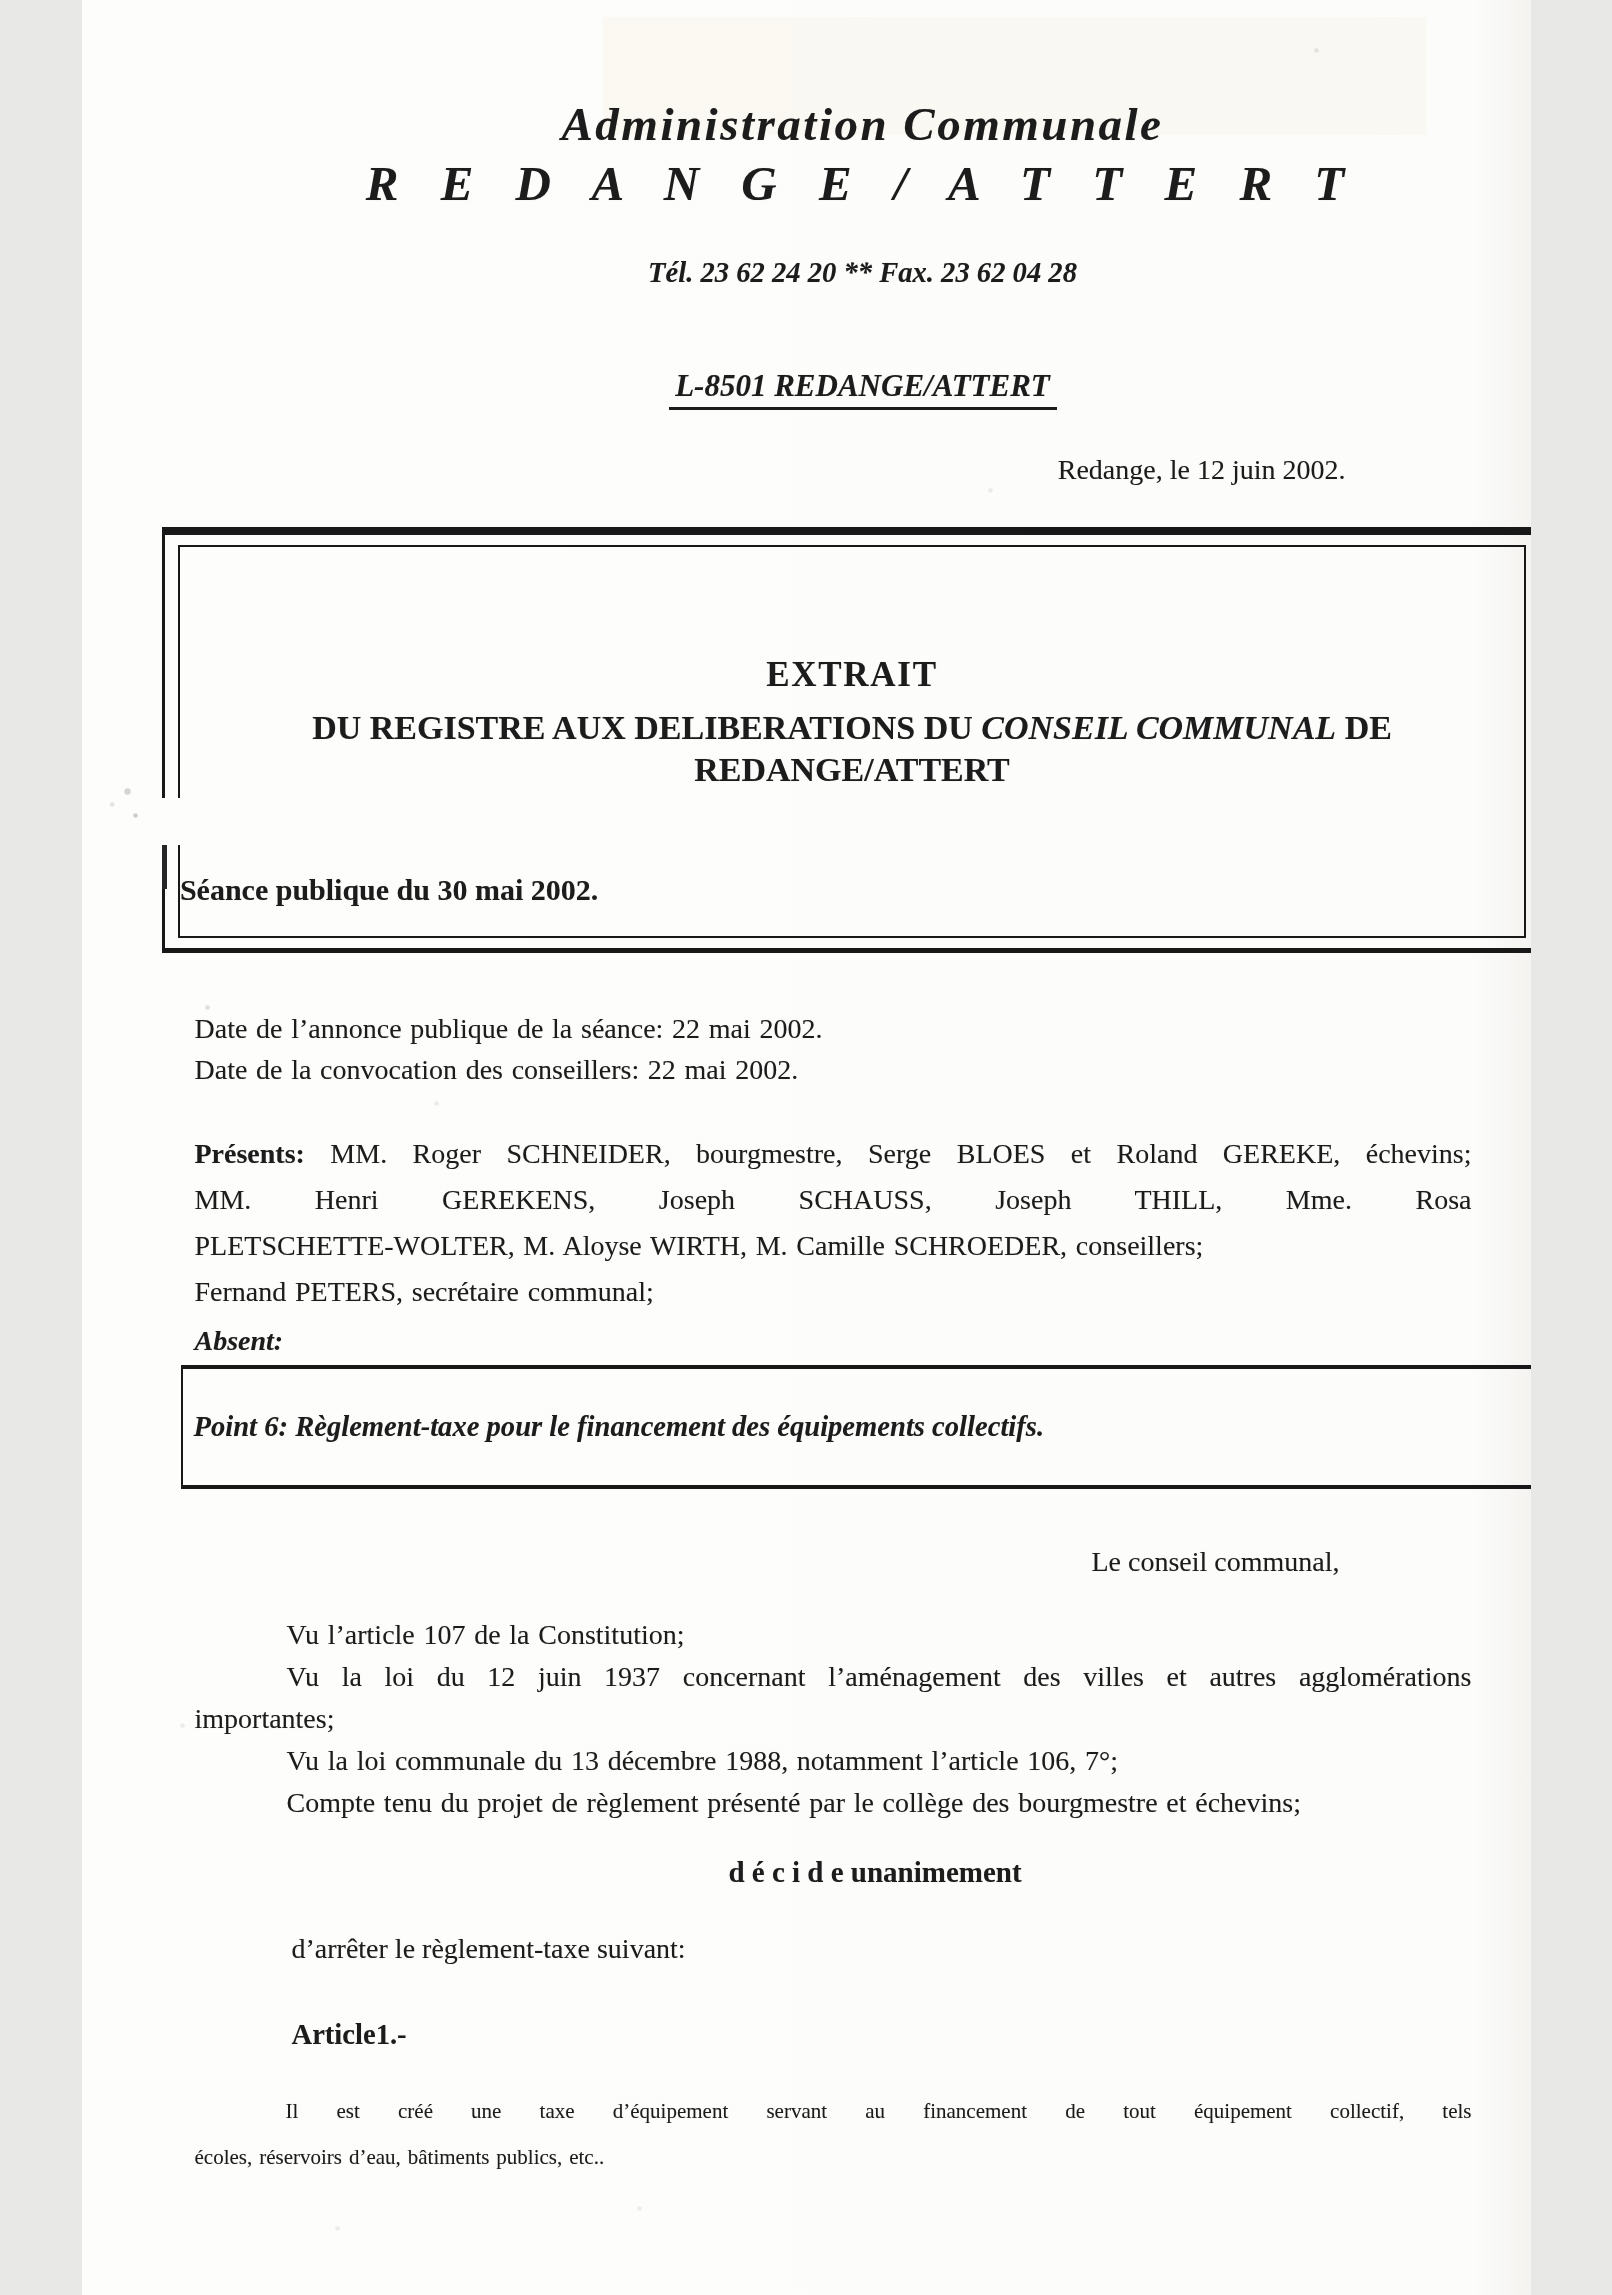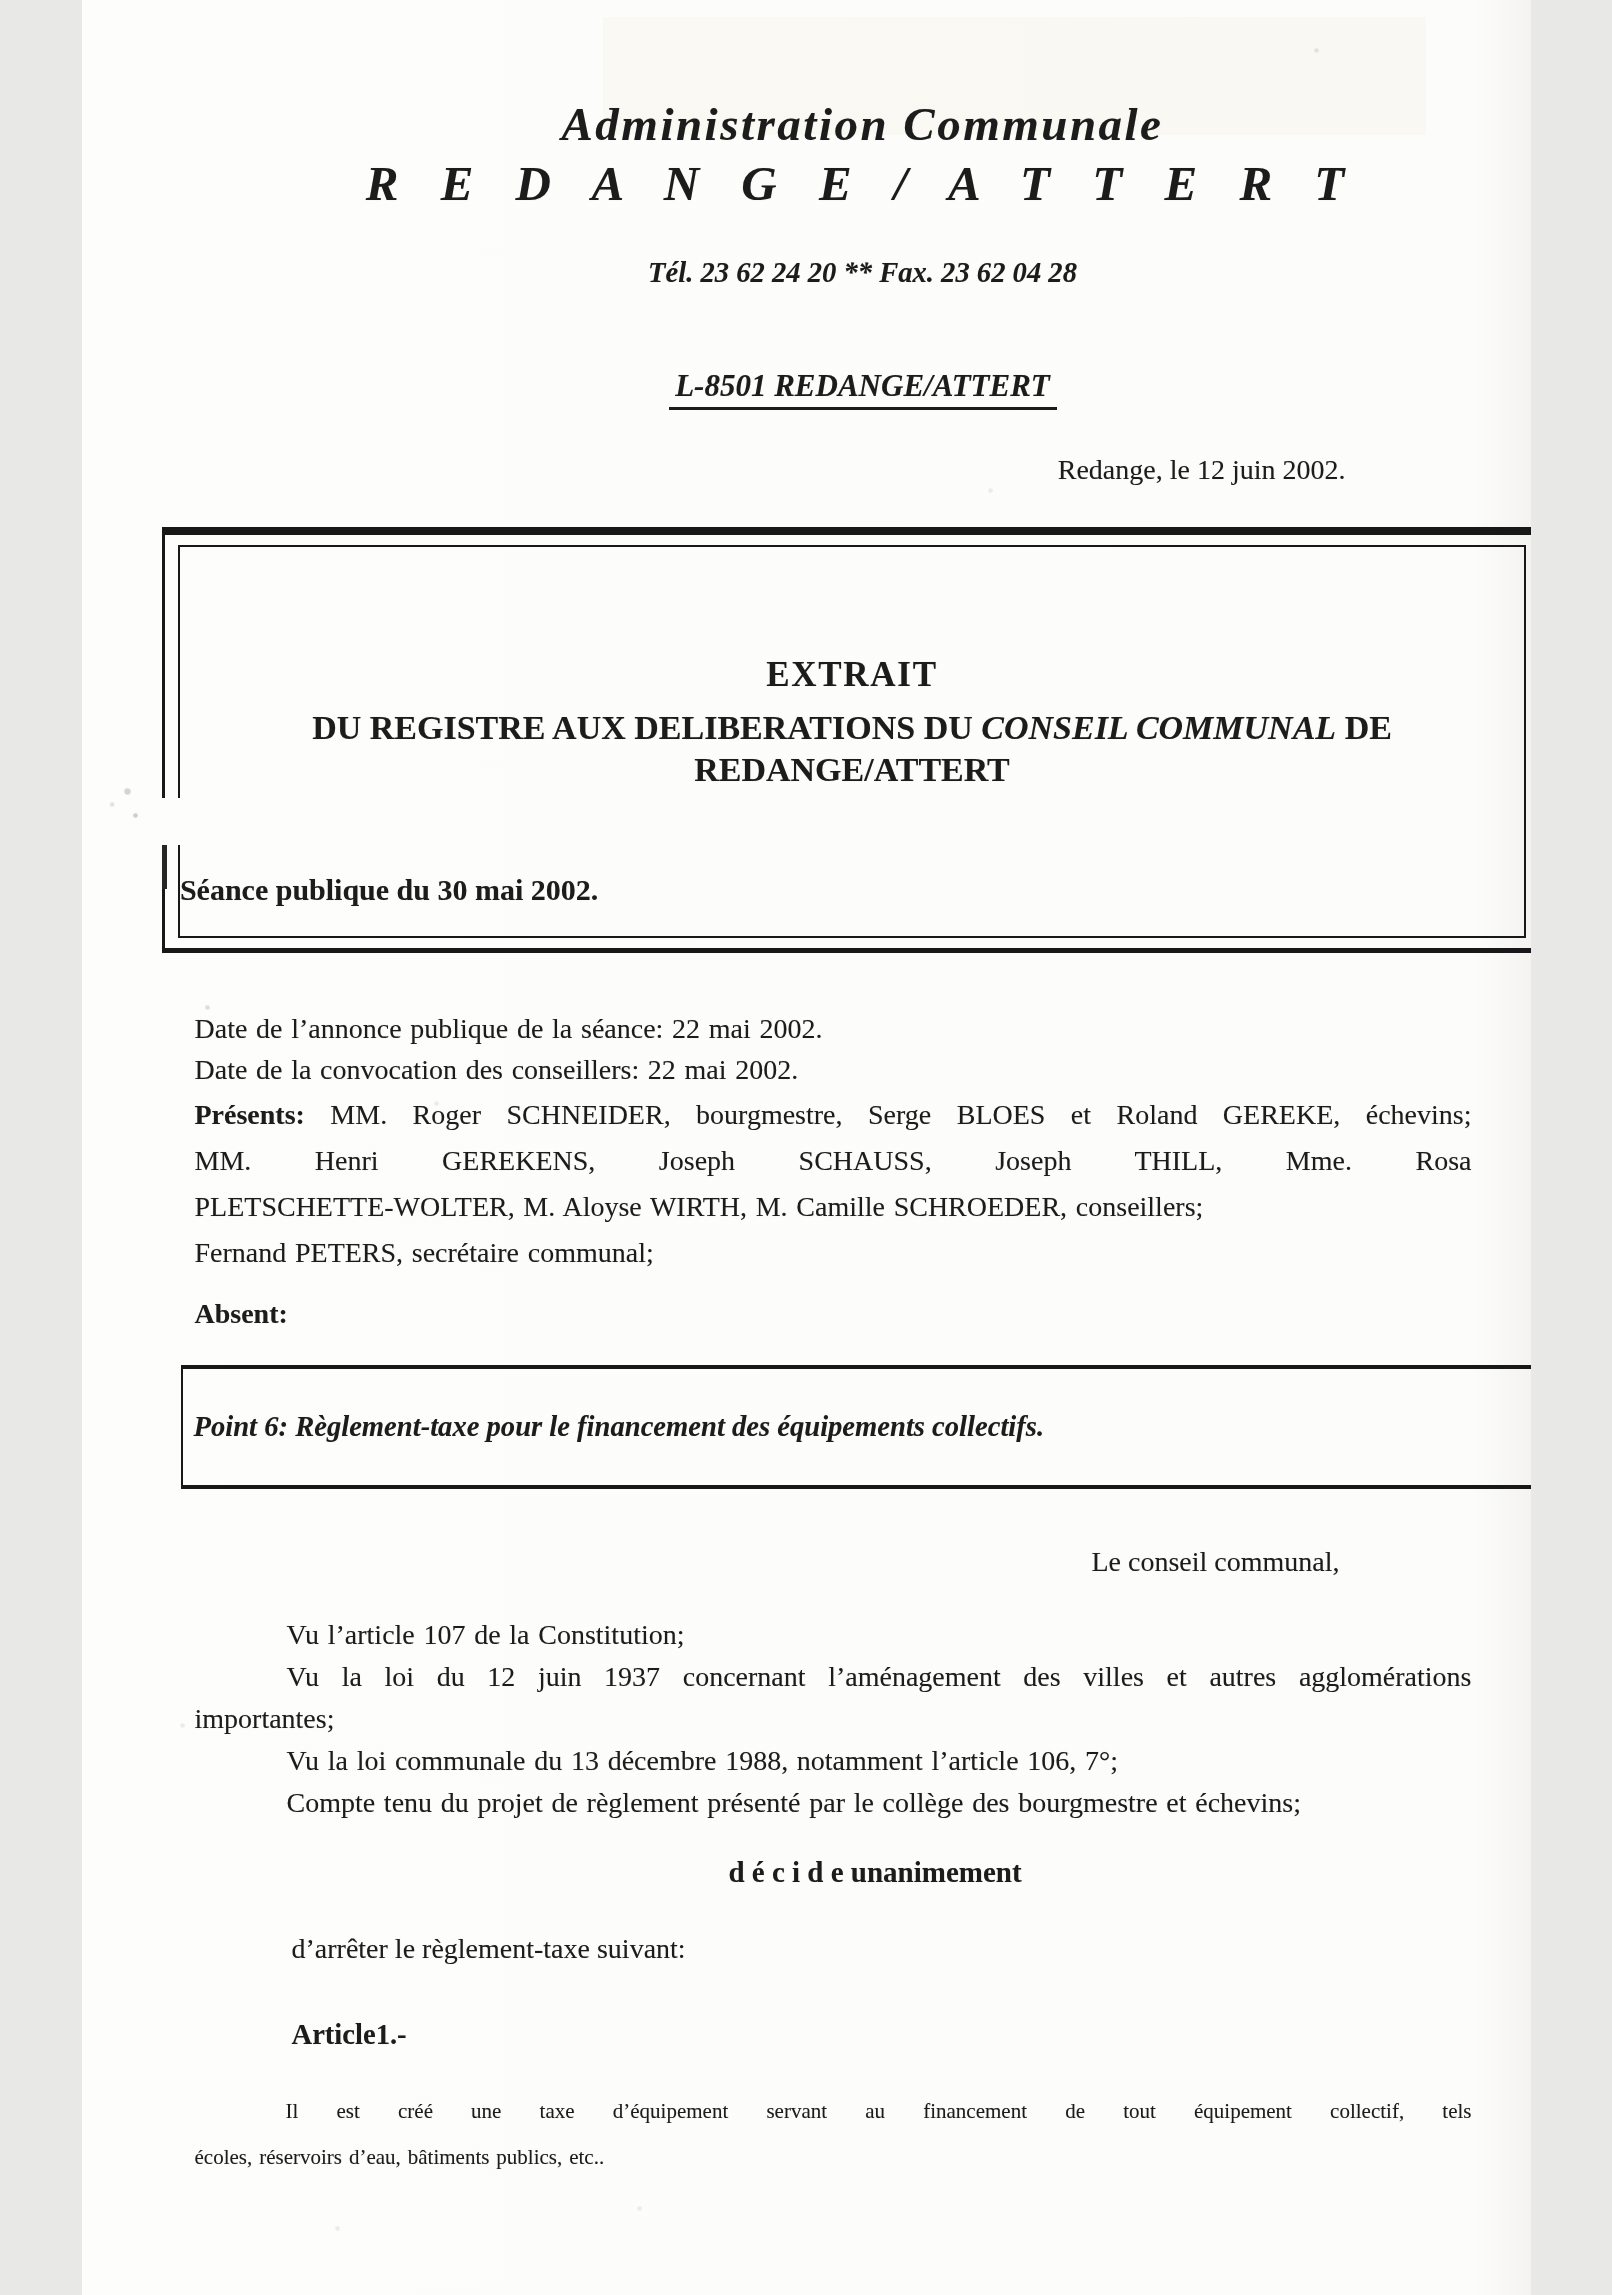"Présents: MM. Roger SCHNEIDER," .presents { top: 1092px -> 1131px }
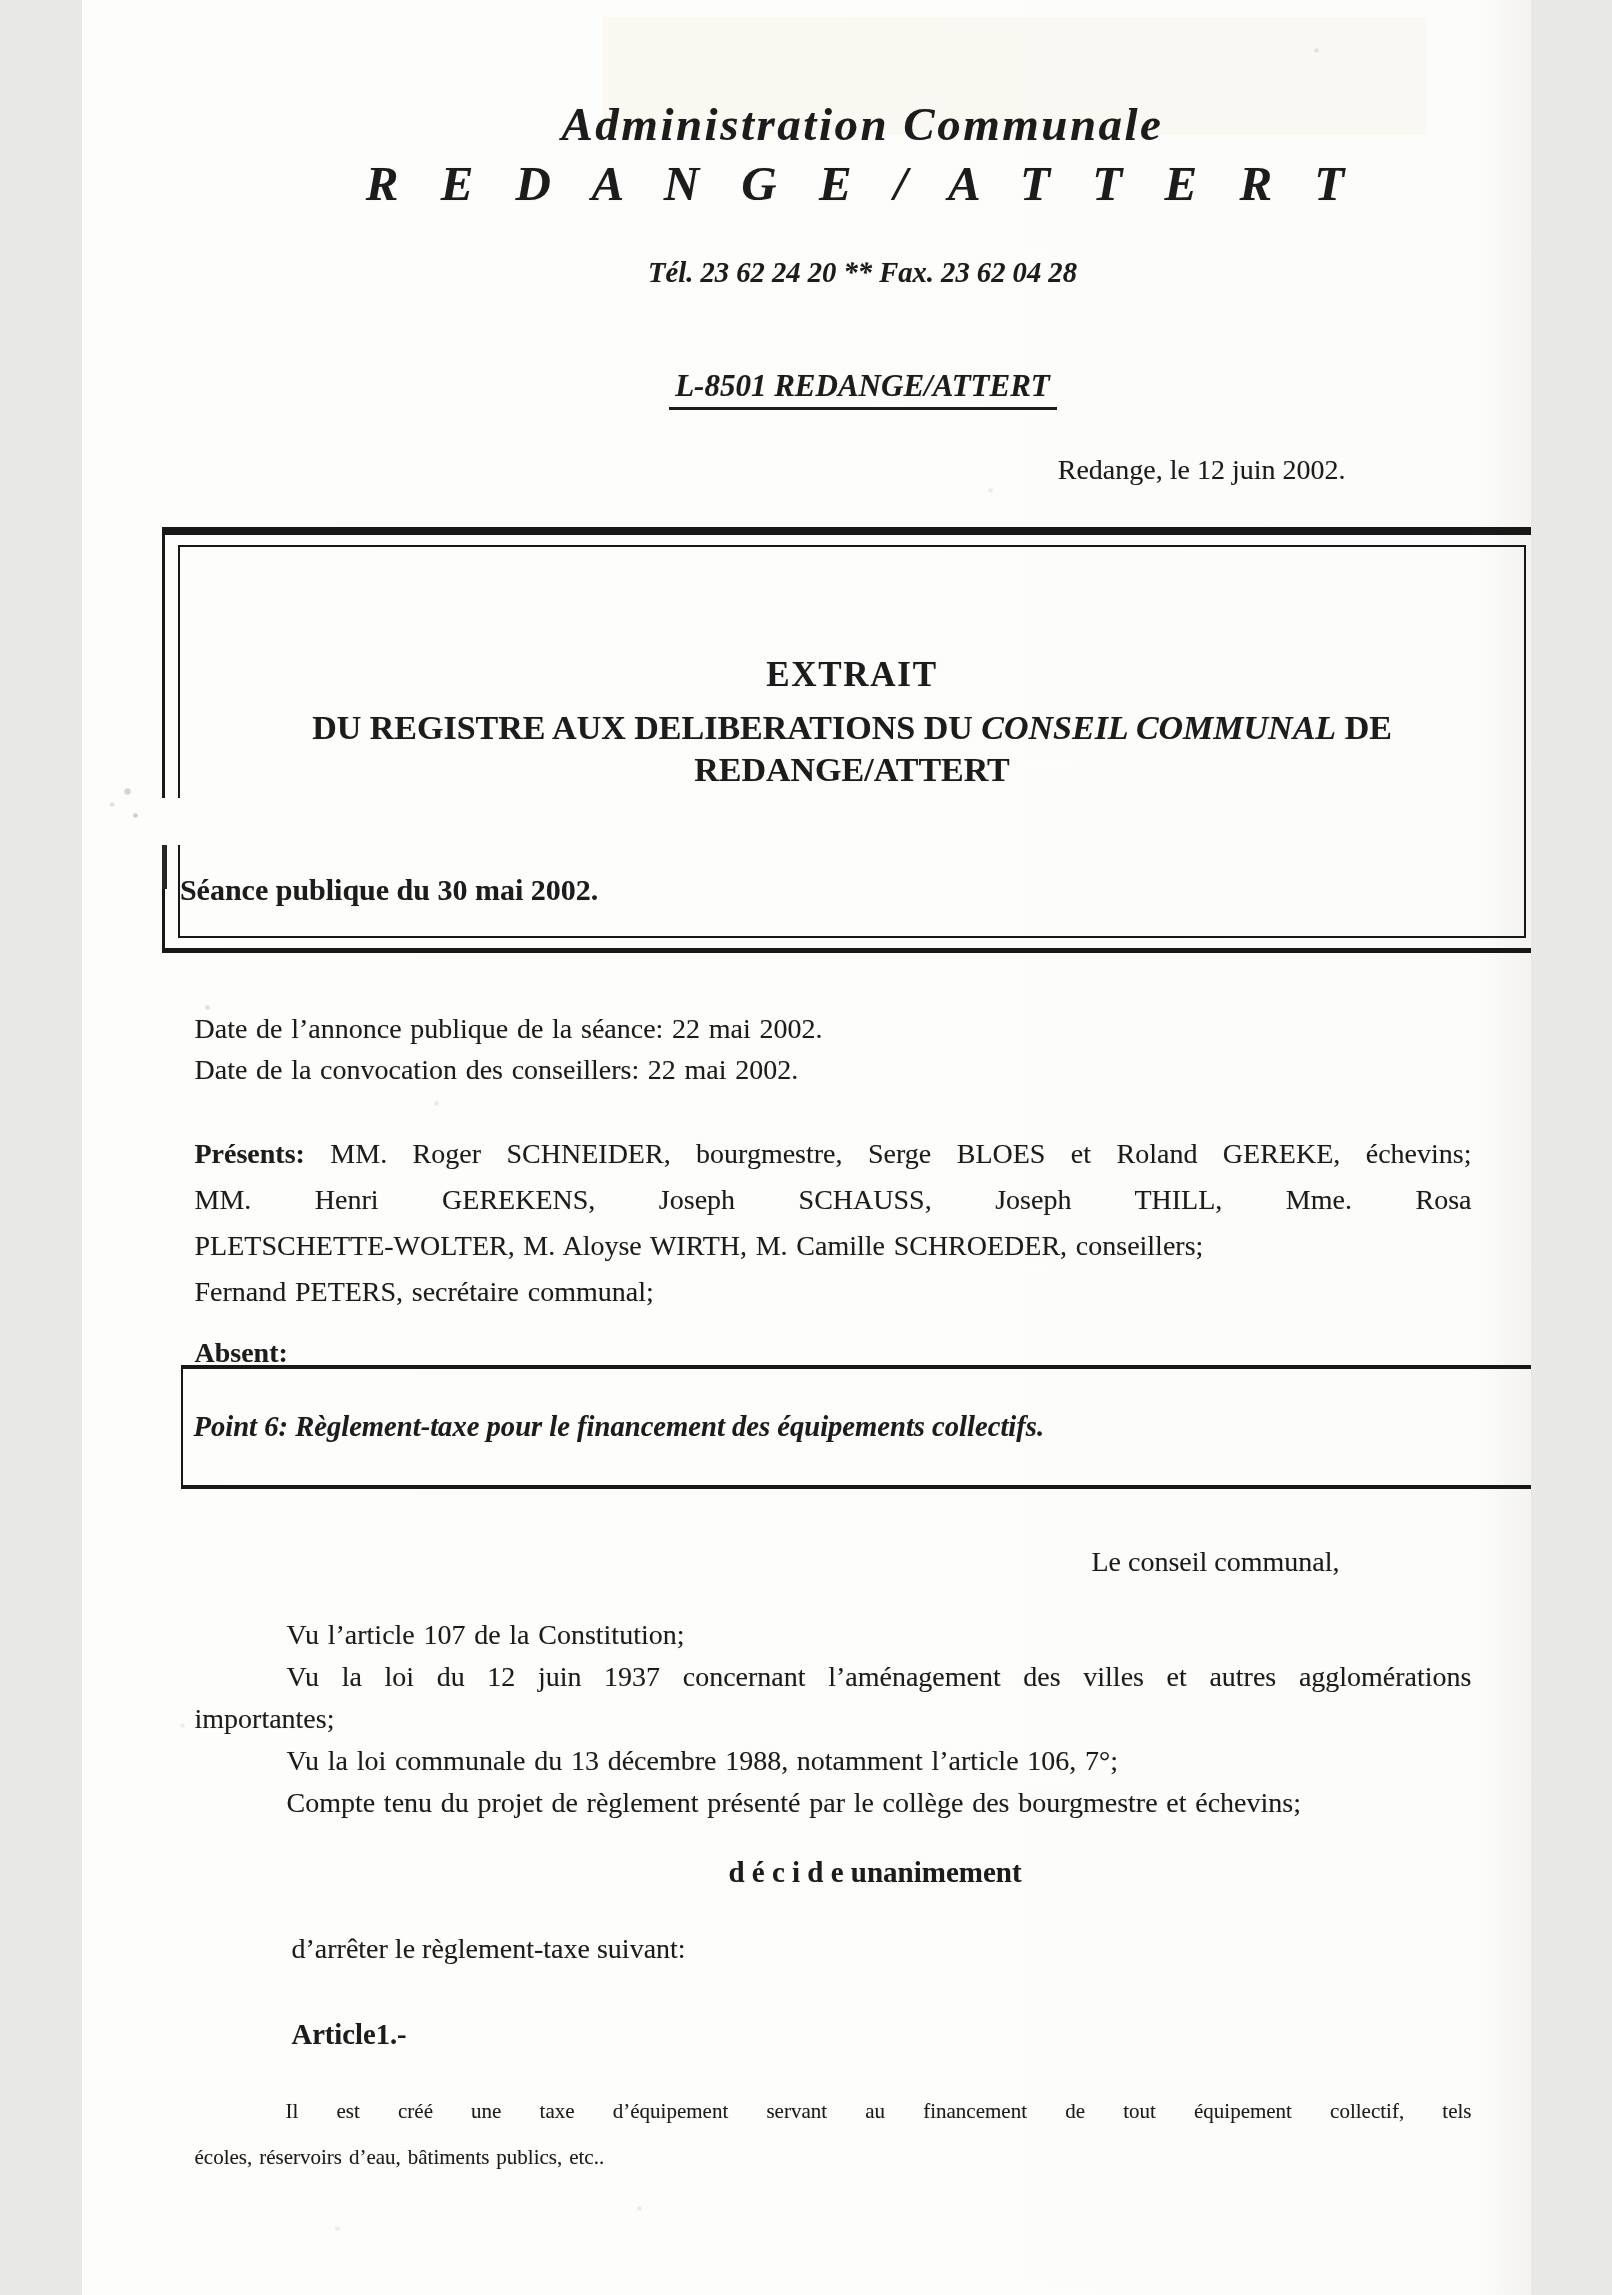"Absent:" .gap-top { font-style: none -> italic; margin-top: 15px -> 3px }
